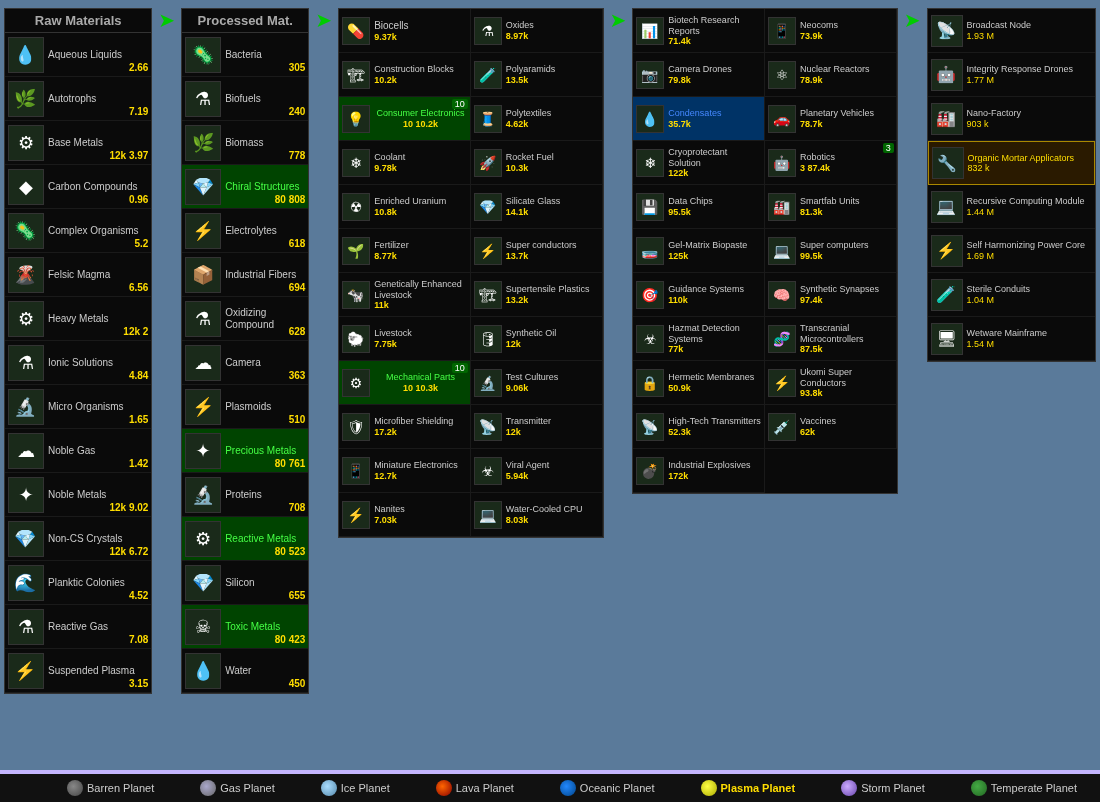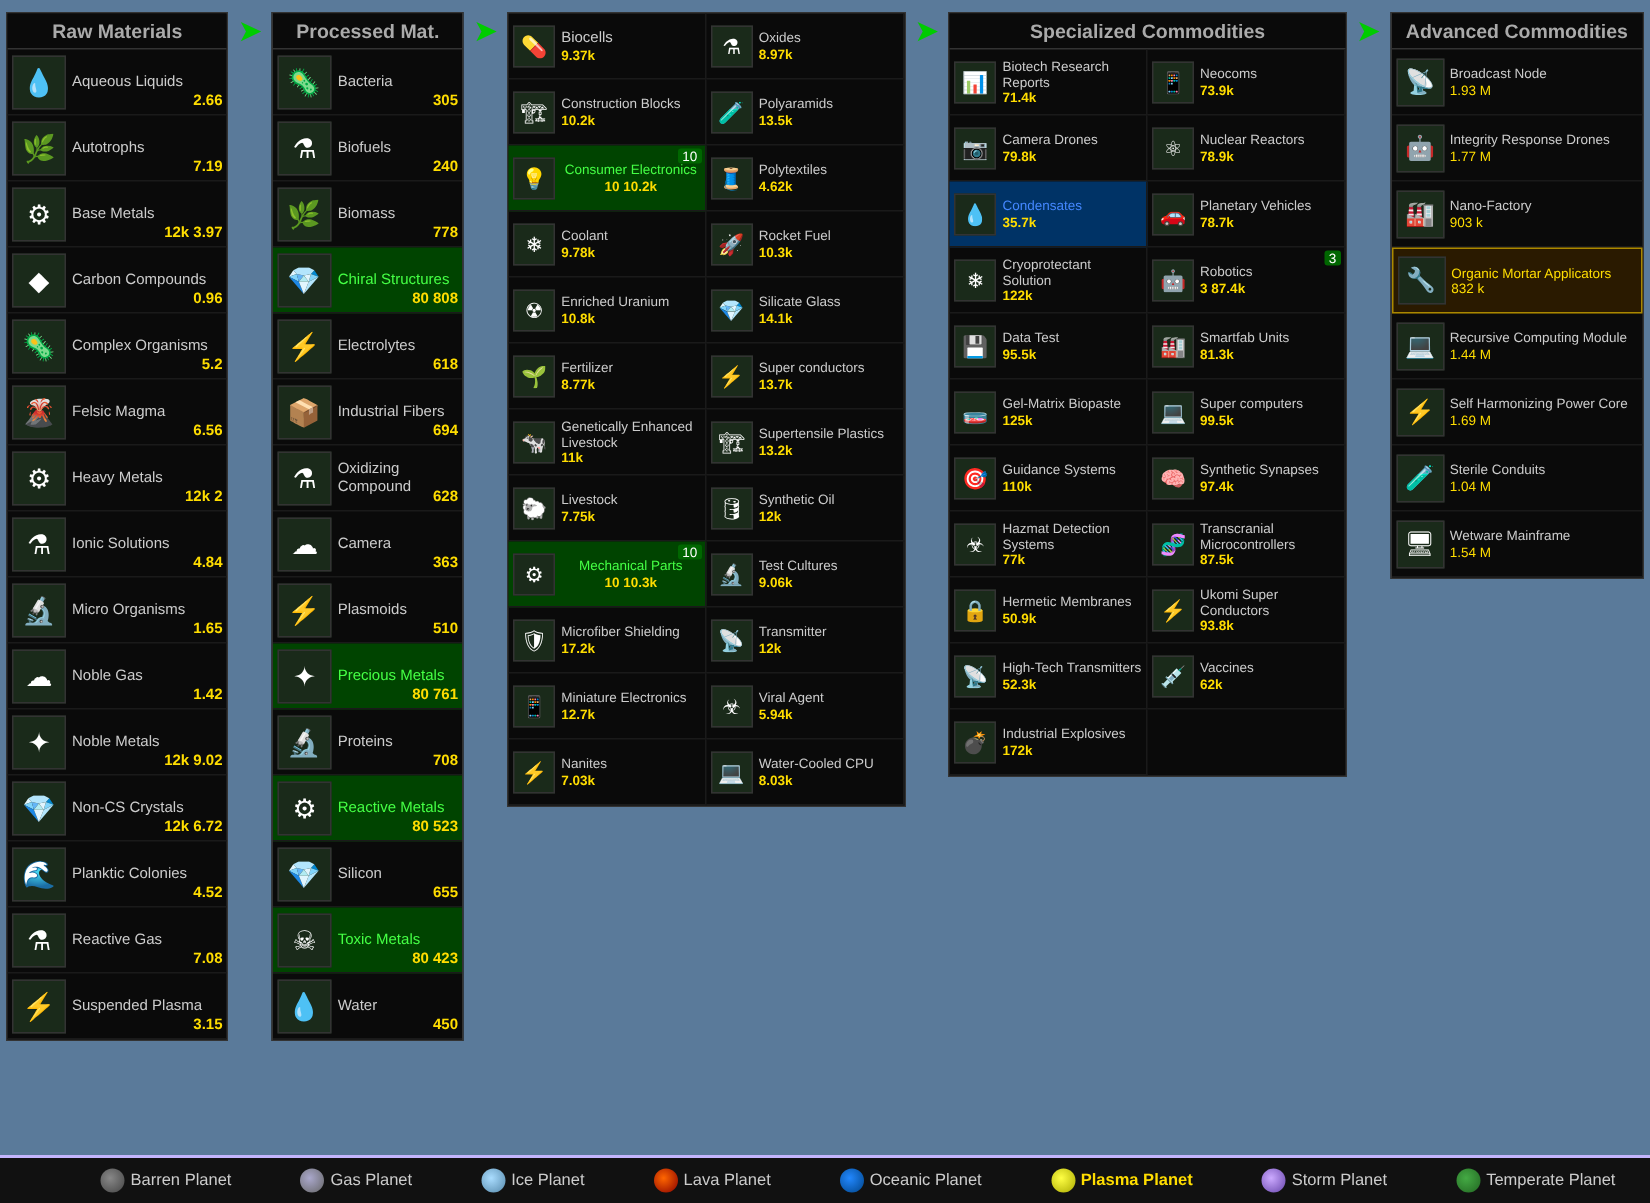"Specialized Commodities" div.section-header { html: <div>Specialized Commodities</div> -> none }
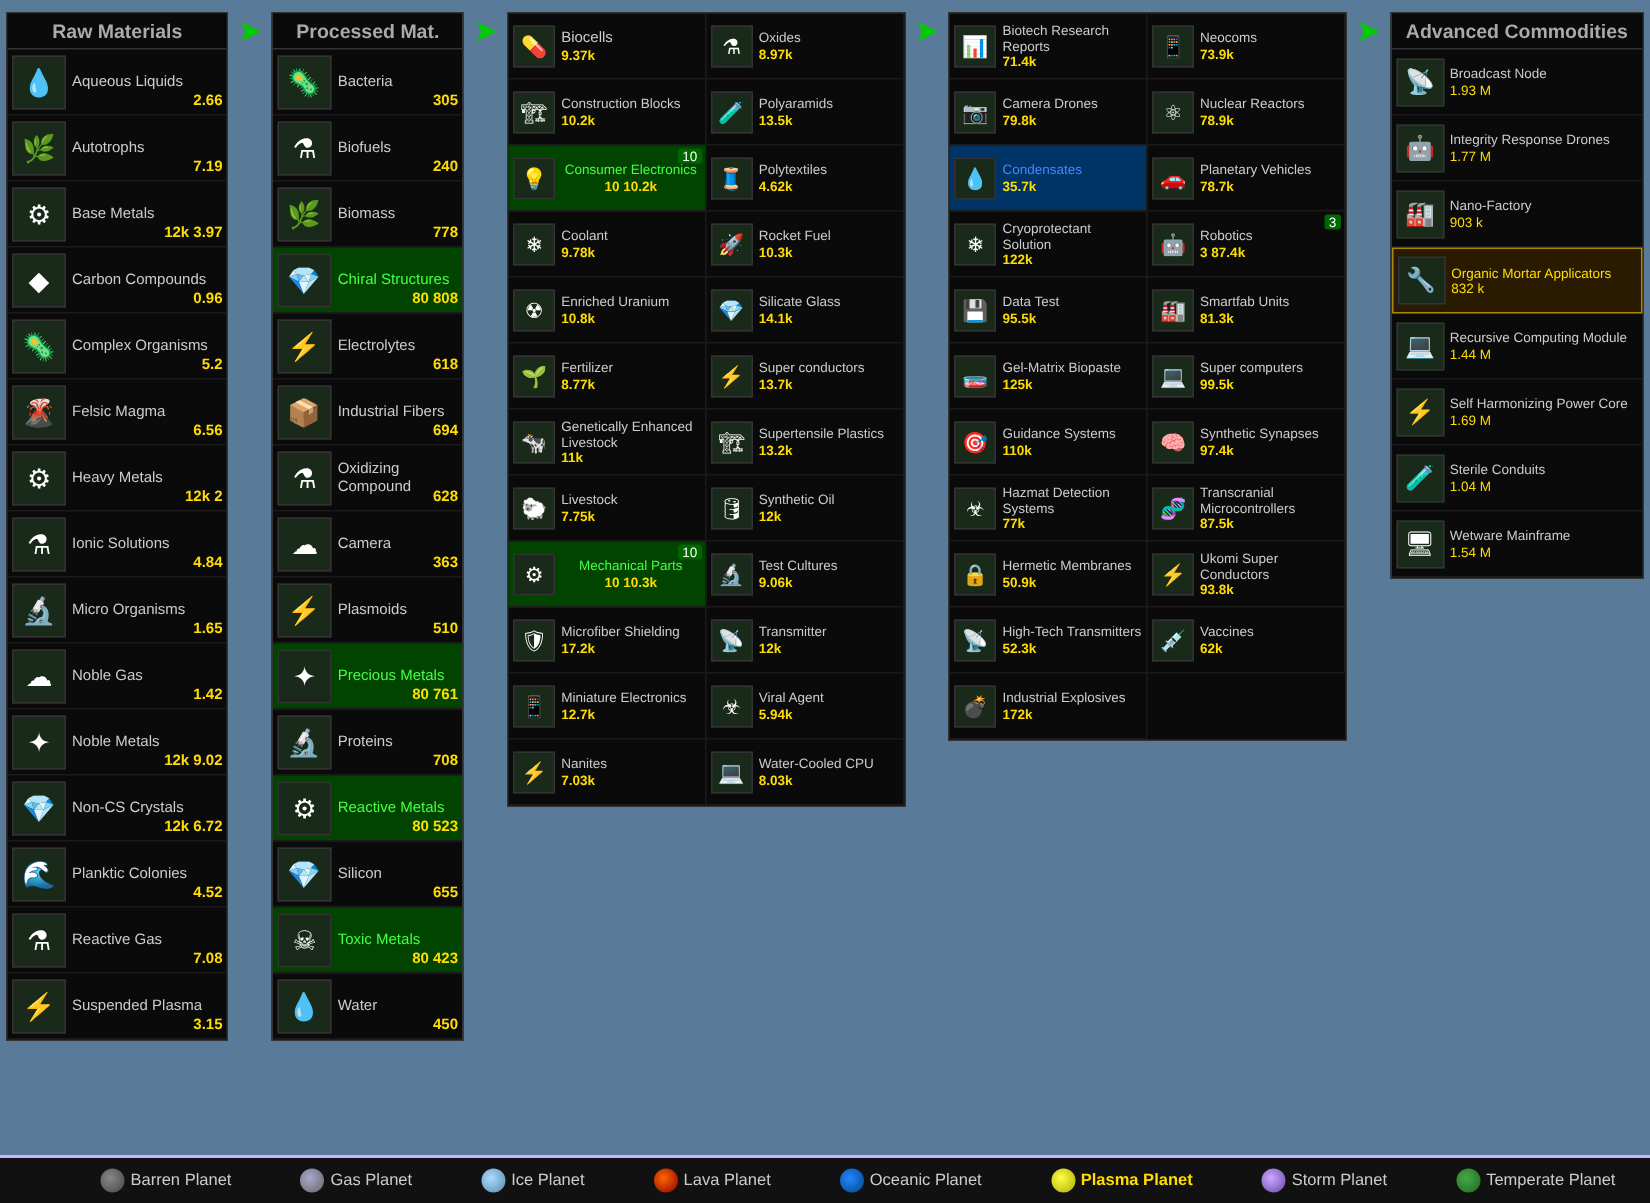"Advanced Commodities" div.section-header { html: <div>Advanced Commodities</div> -> none }
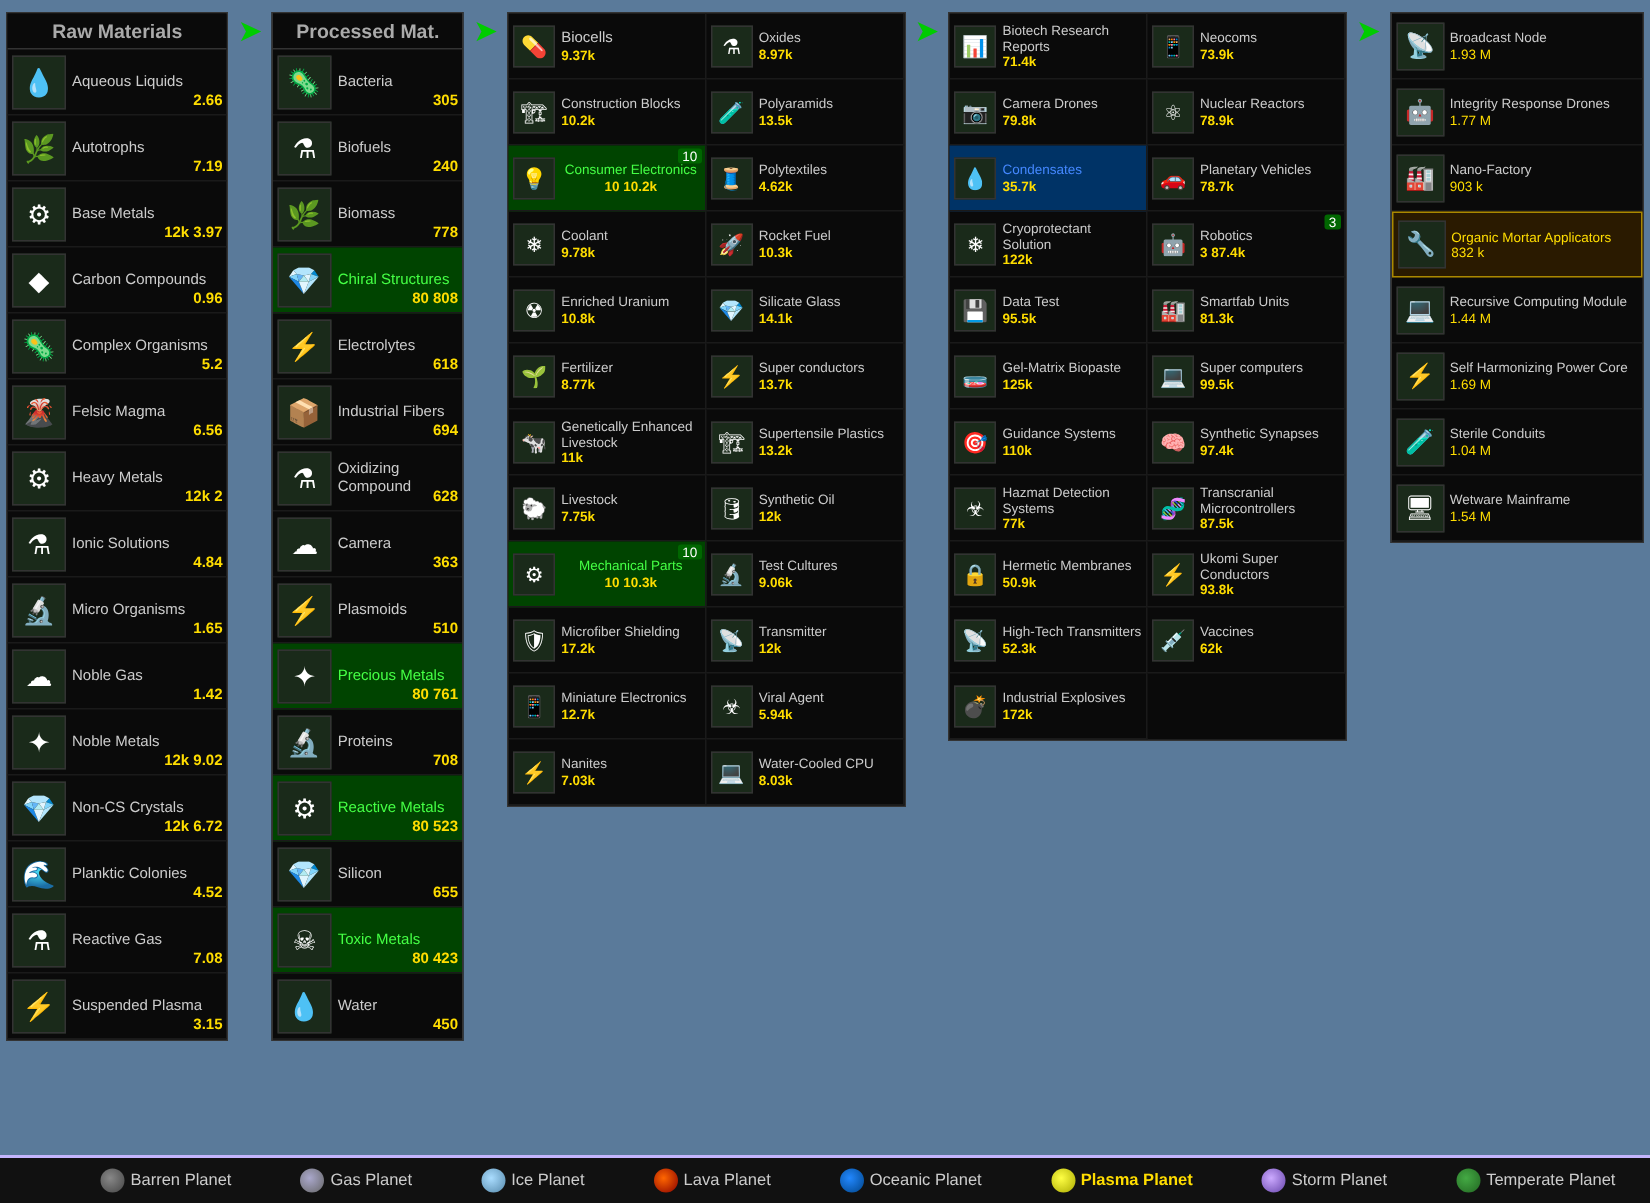"Data Test" span.item-name { text: Test -> Chips }
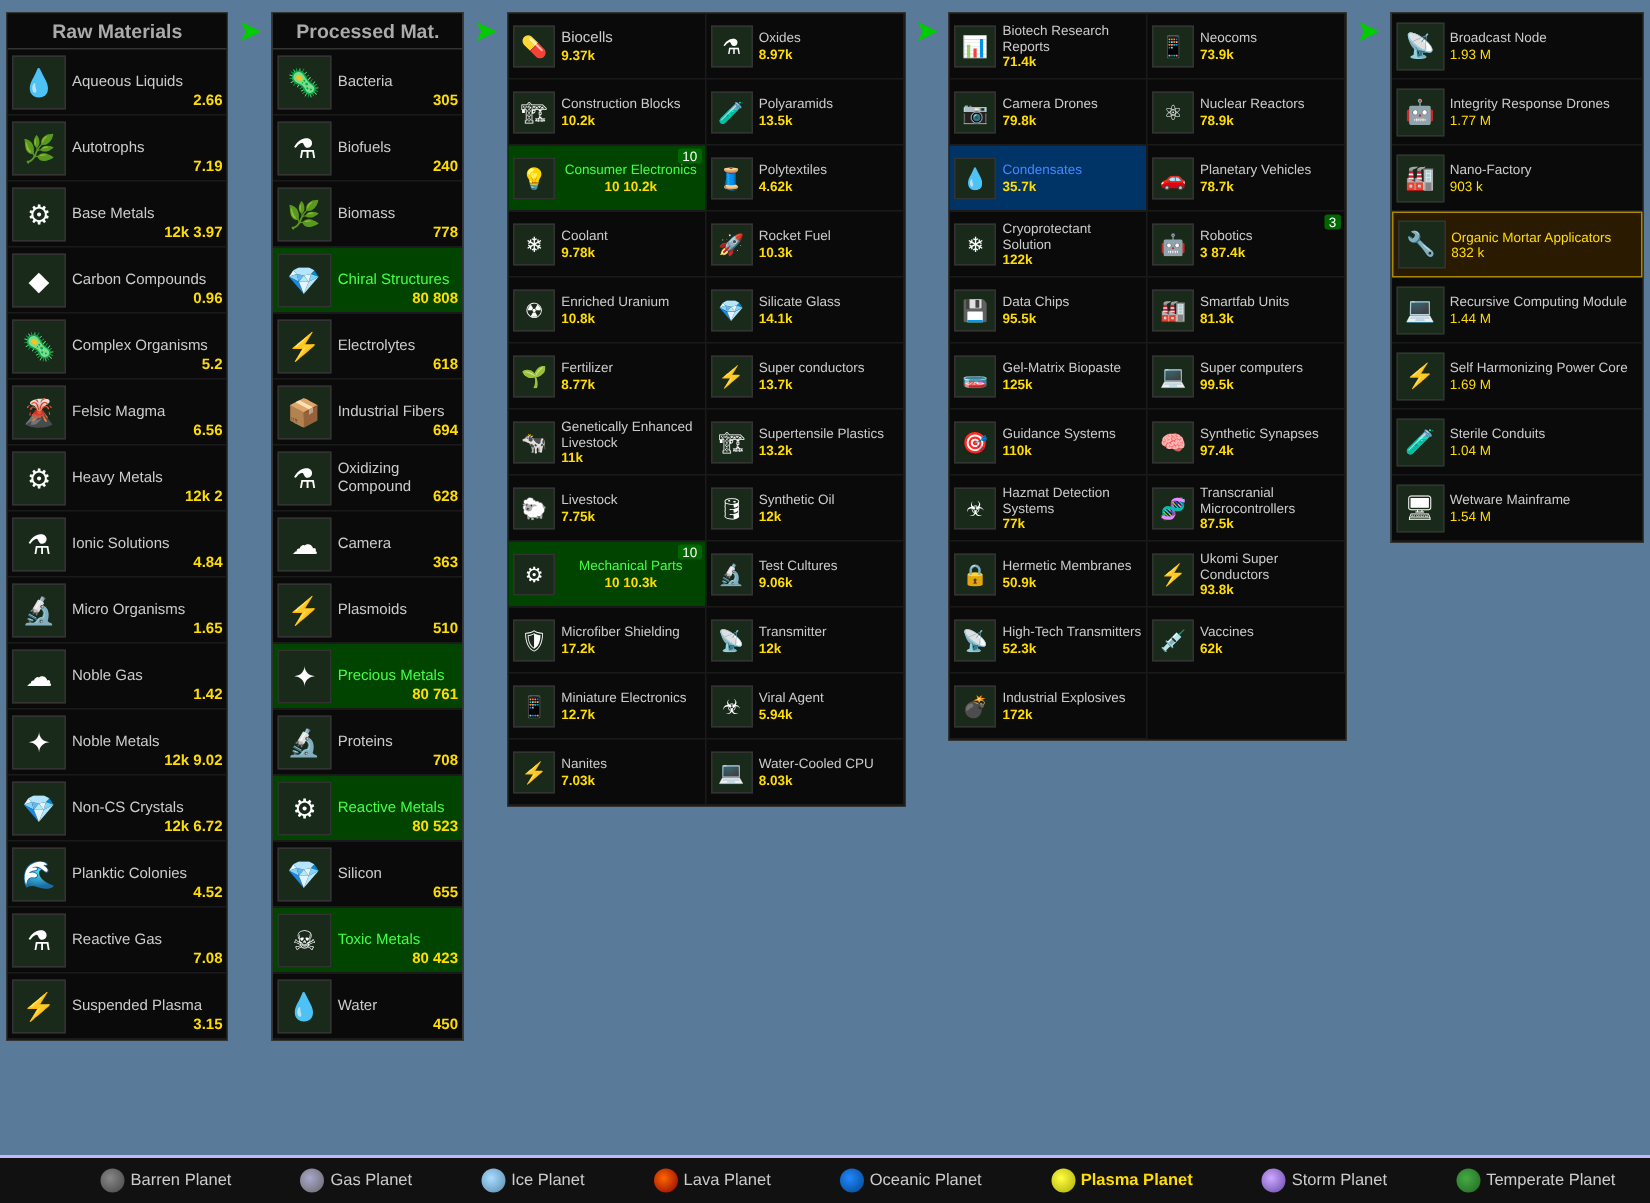"Barren Planet" .bottom-bar { border-top: 2px solid #c4b5fd -> 4px solid #c4b5fd }
